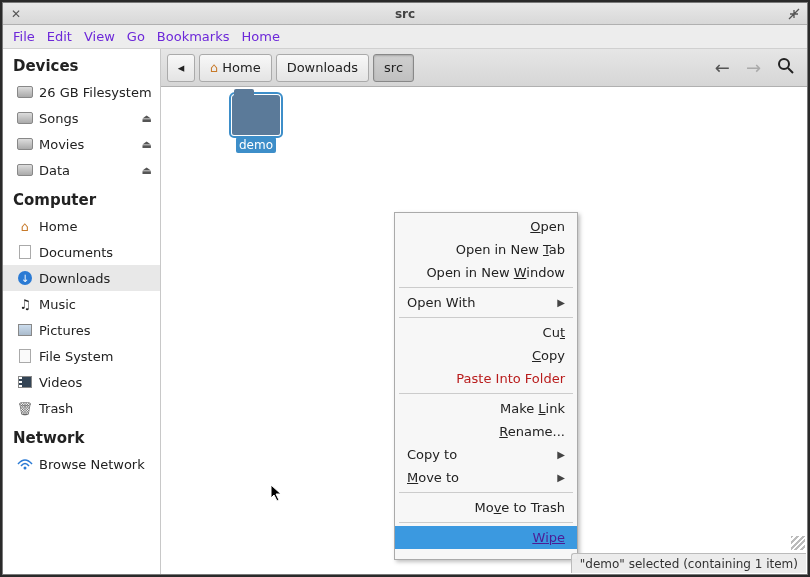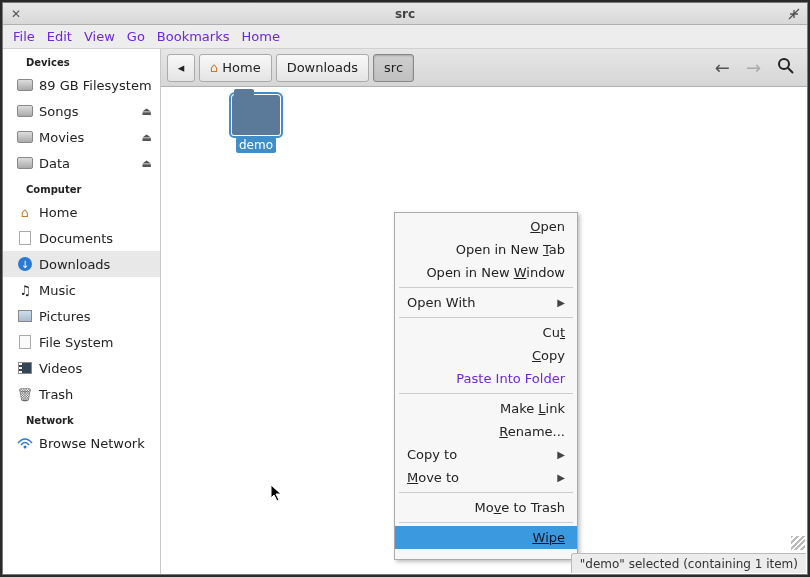"Devices" .sidebar .section-title { font-size: 10px -> 15px; padding: 8px 10px 4px 23px -> 8px 10px 4px 10px }
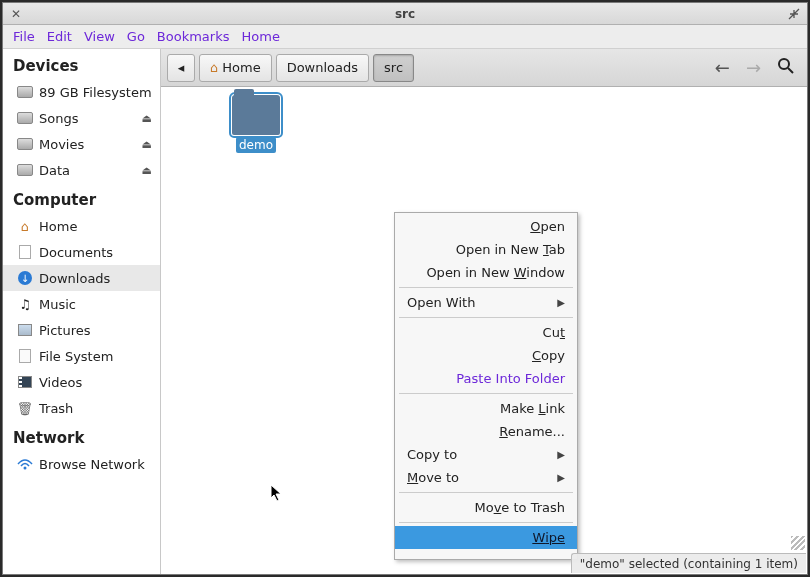"89 GB Filesystem" span { text: 89 -> 26 }
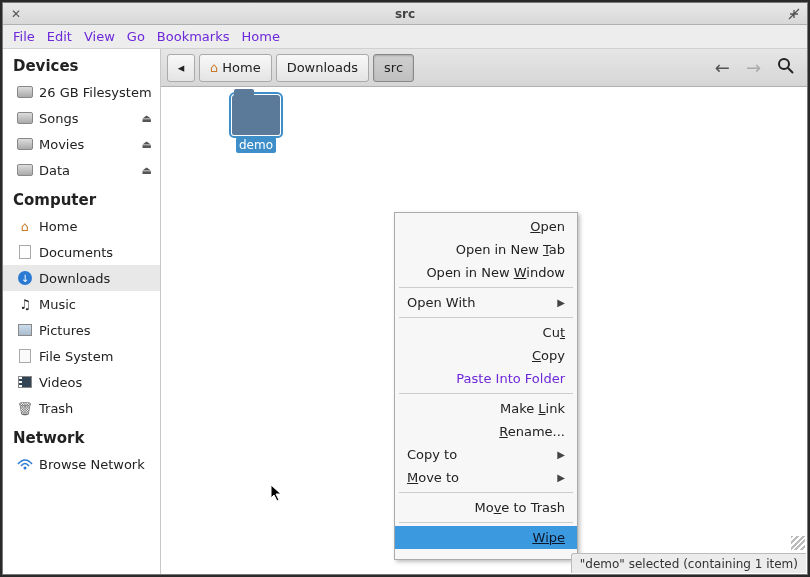"Paste Into Folder" .context-menu .mi.disabled { color: #6d28d9 -> #b91c1c }
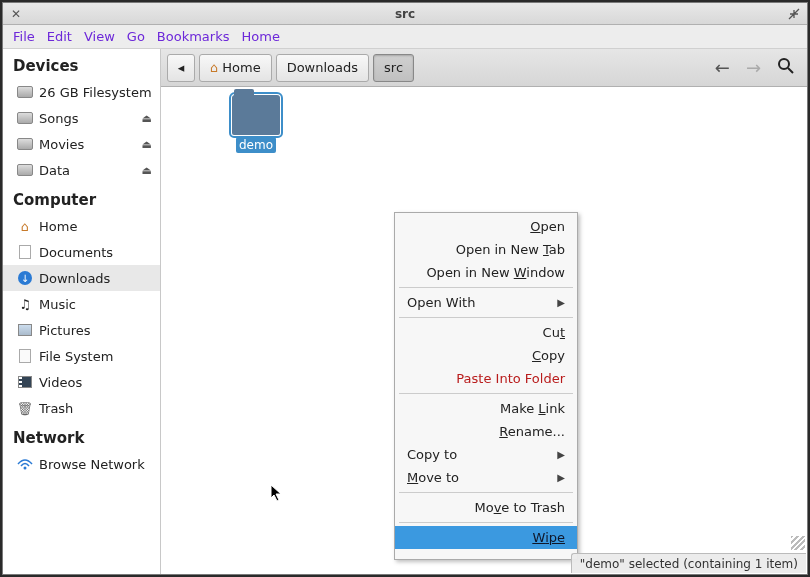"Wipe" .context-menu .mi.highlight { color: #0f172a -> #4c1d95 }
